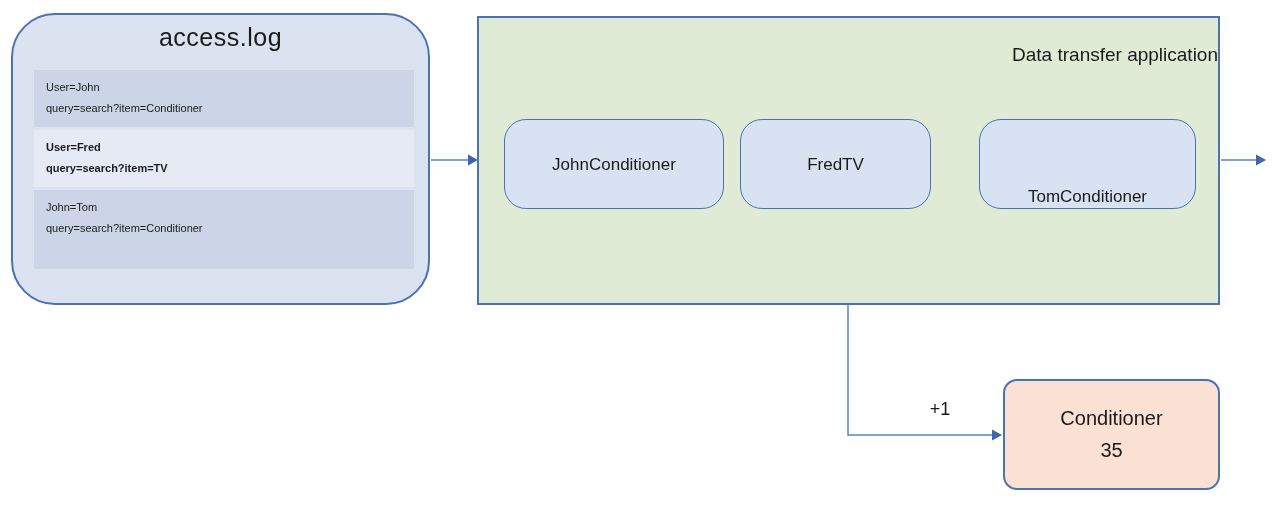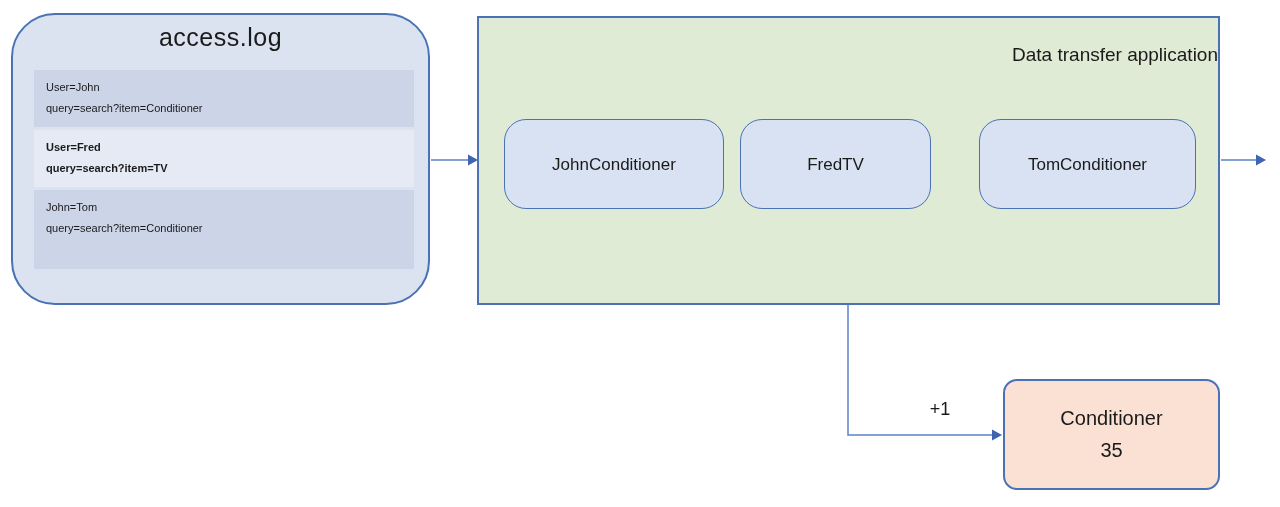"Tom" .record.r2 { align-items: none -> flex-end }
